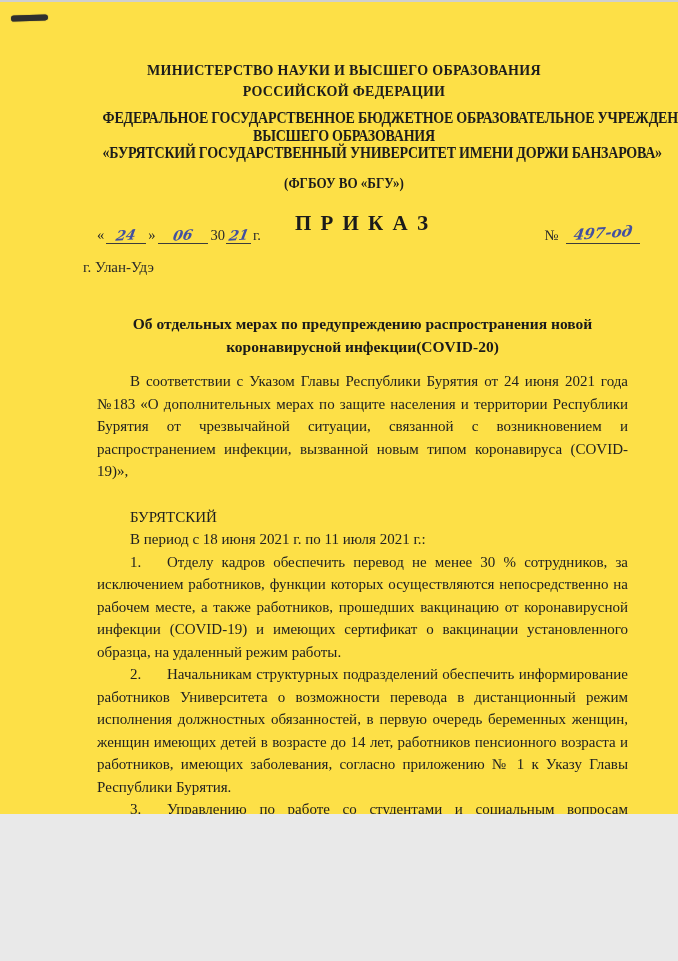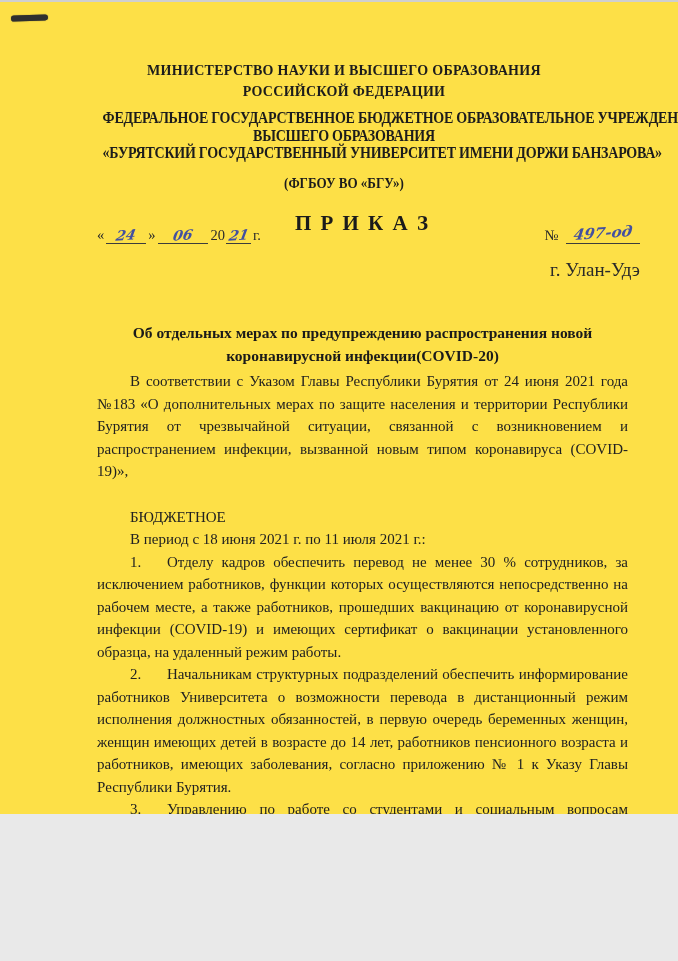"20" span { text: 20 -> 30 }
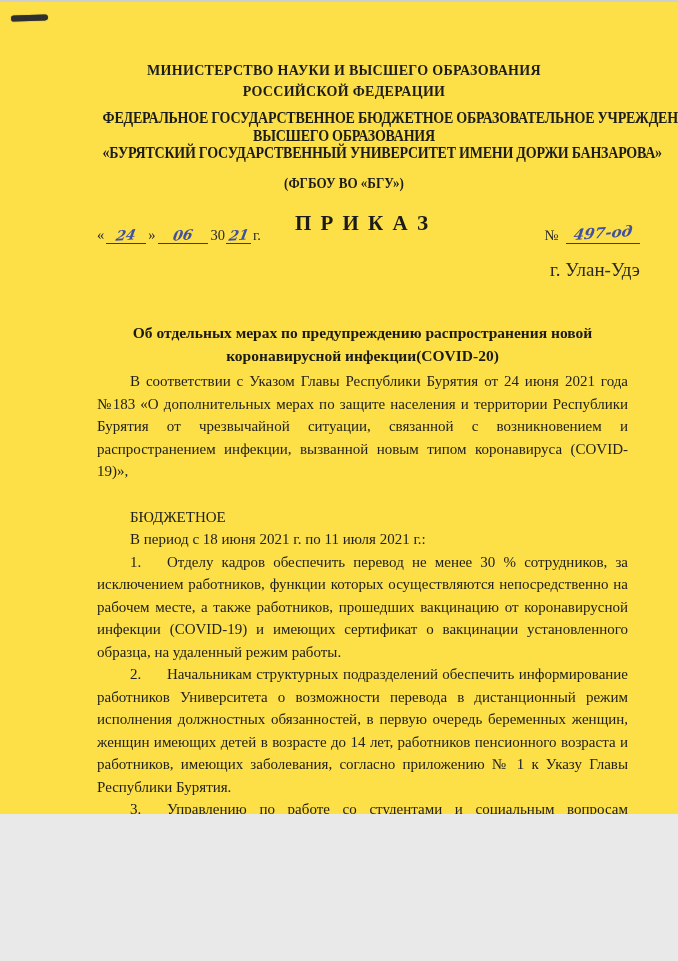"г. Улан-Удэ" .city { font-size: 19px -> 15px; left: 97px -> 83px; text-align: right -> left }
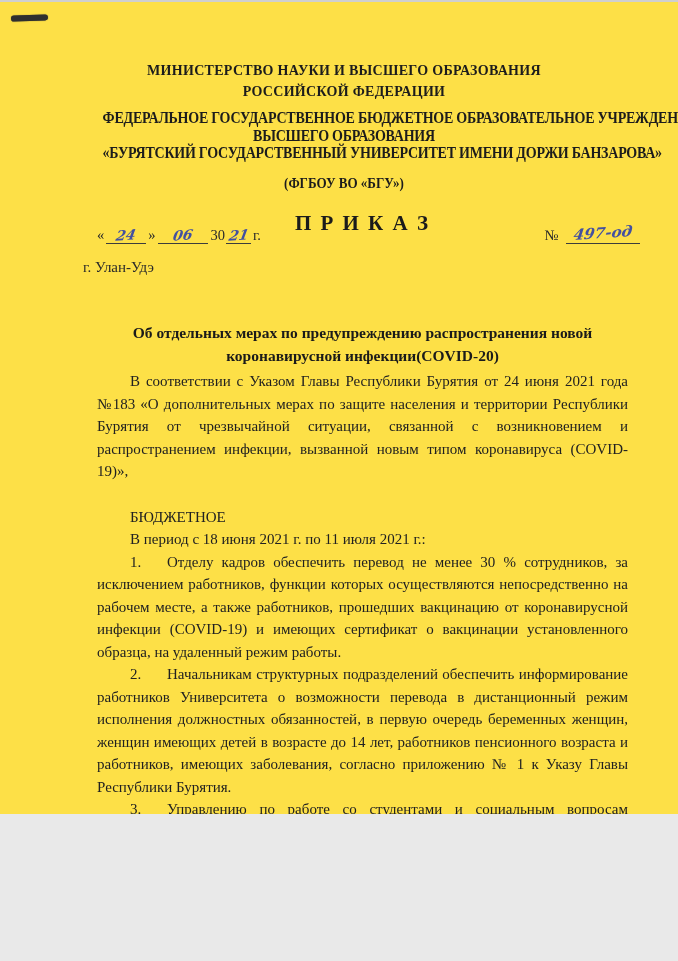"Об отдельных мерах по предупреждению" .title { top: 321px -> 312px }
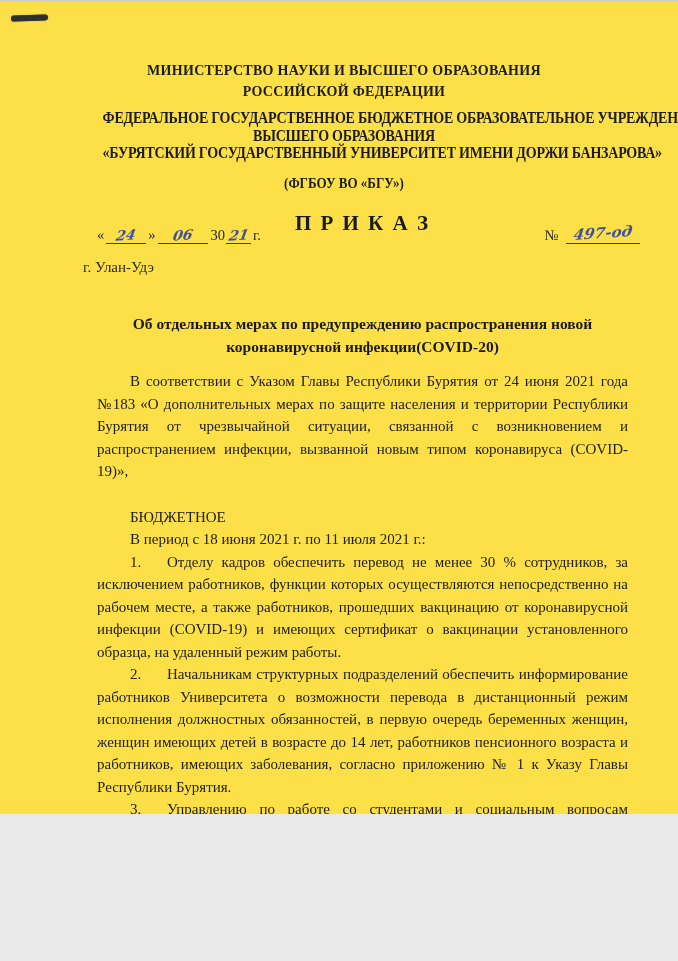"БЮДЖЕТНОЕ" p.resolve { text: БЮДЖЕТНОЕ -> БУРЯТСКИЙ }
